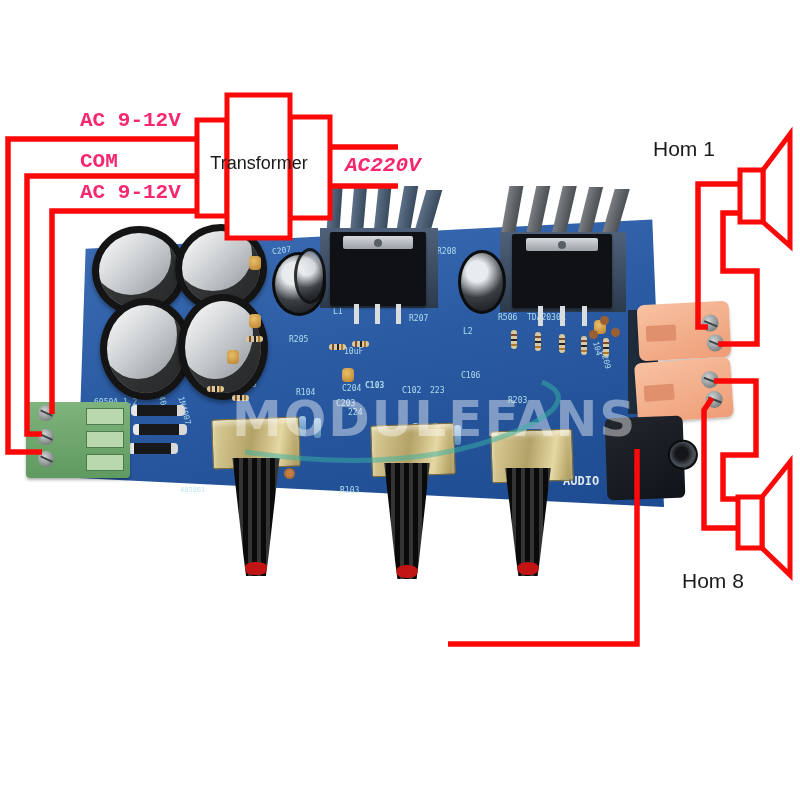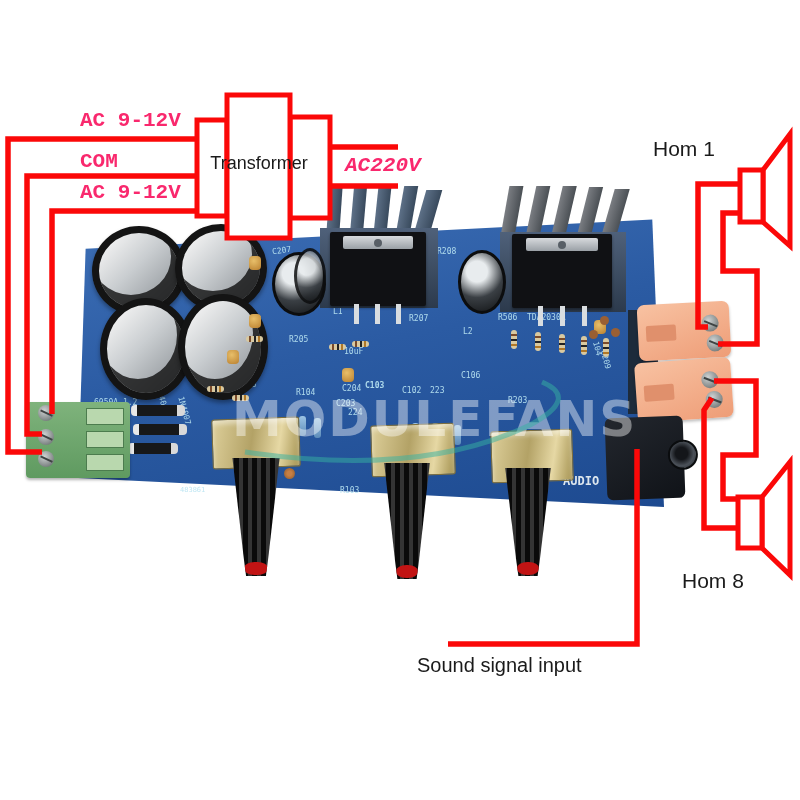"Sound signal input" div.blk { html: <div>Sound signal input</div> -> none }
